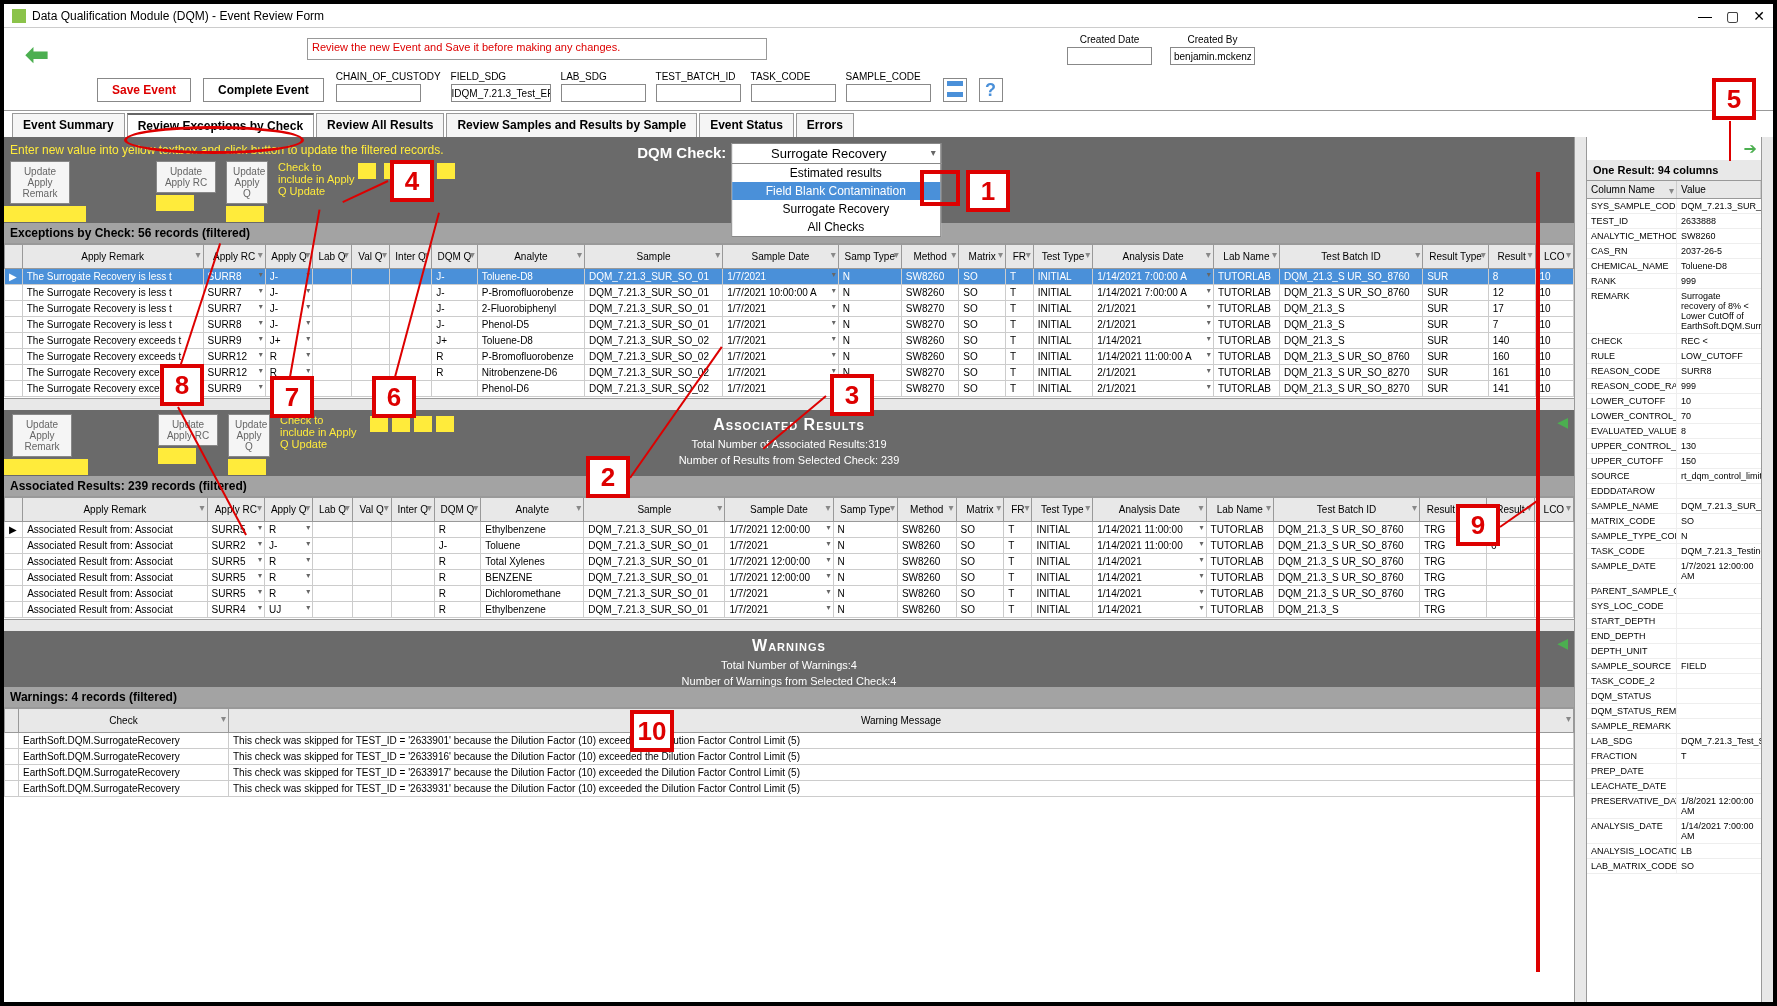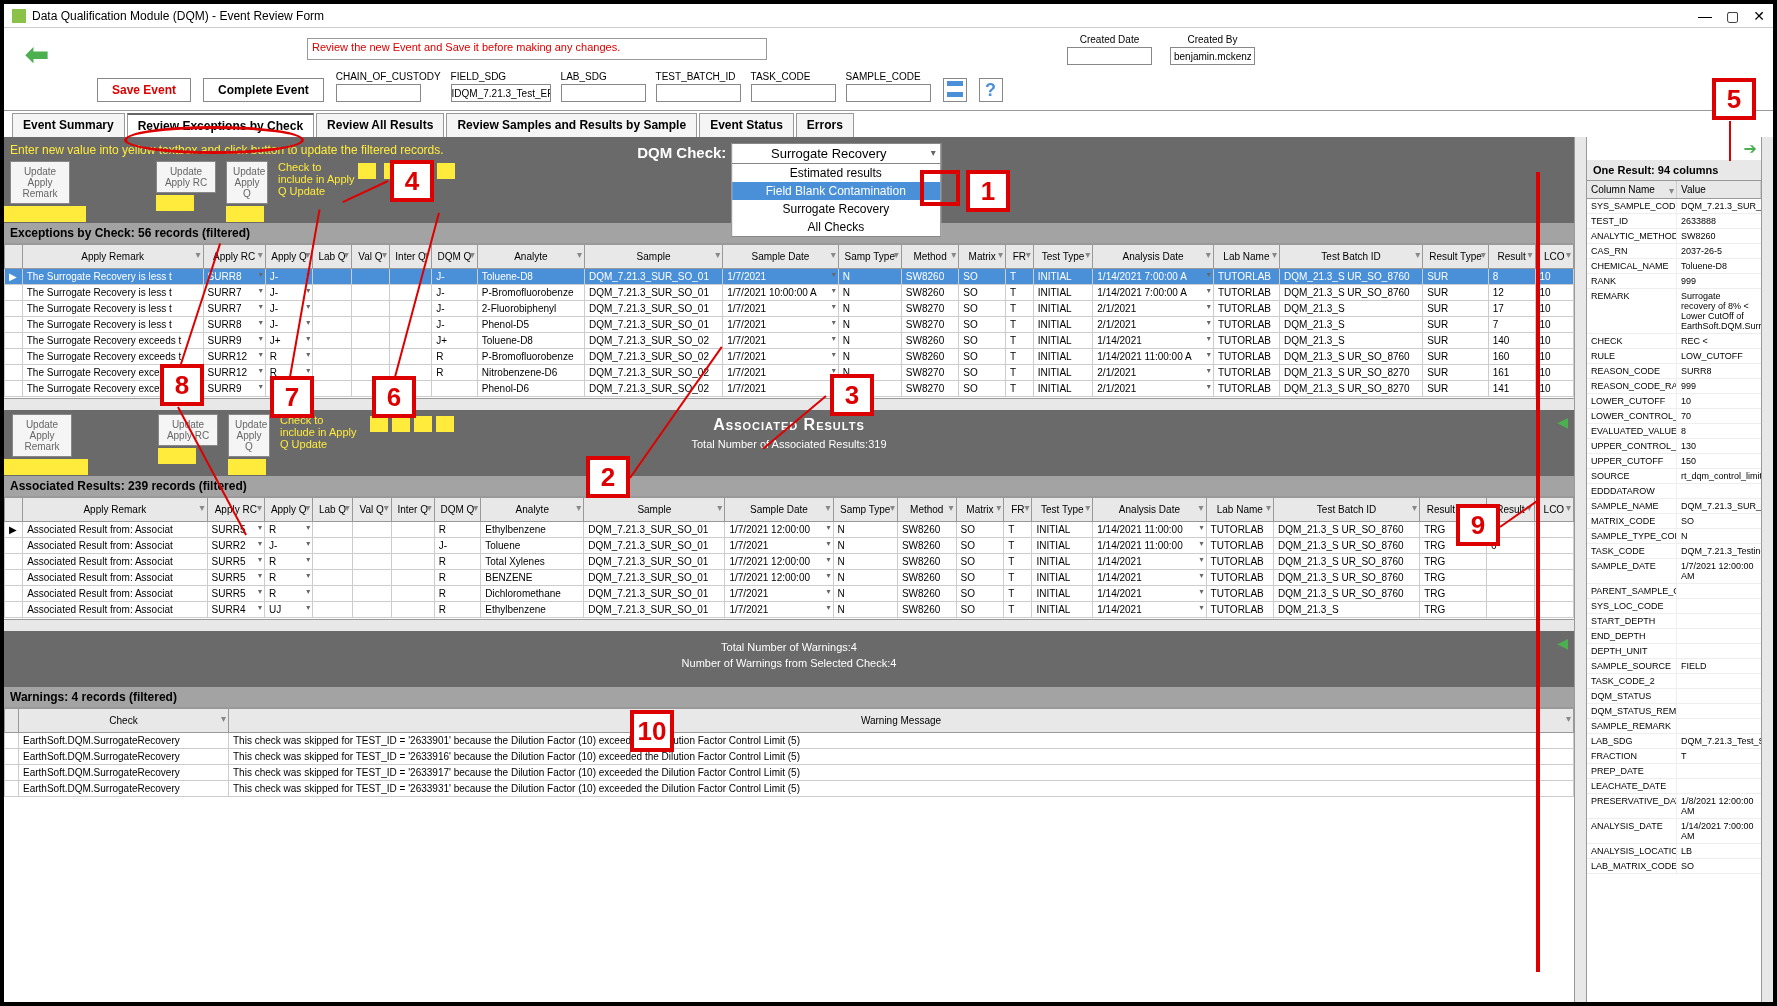"Number of Results from Selected" div.stats-text { html: none -> <div>Number of Results from Selected Check: 239</div> }
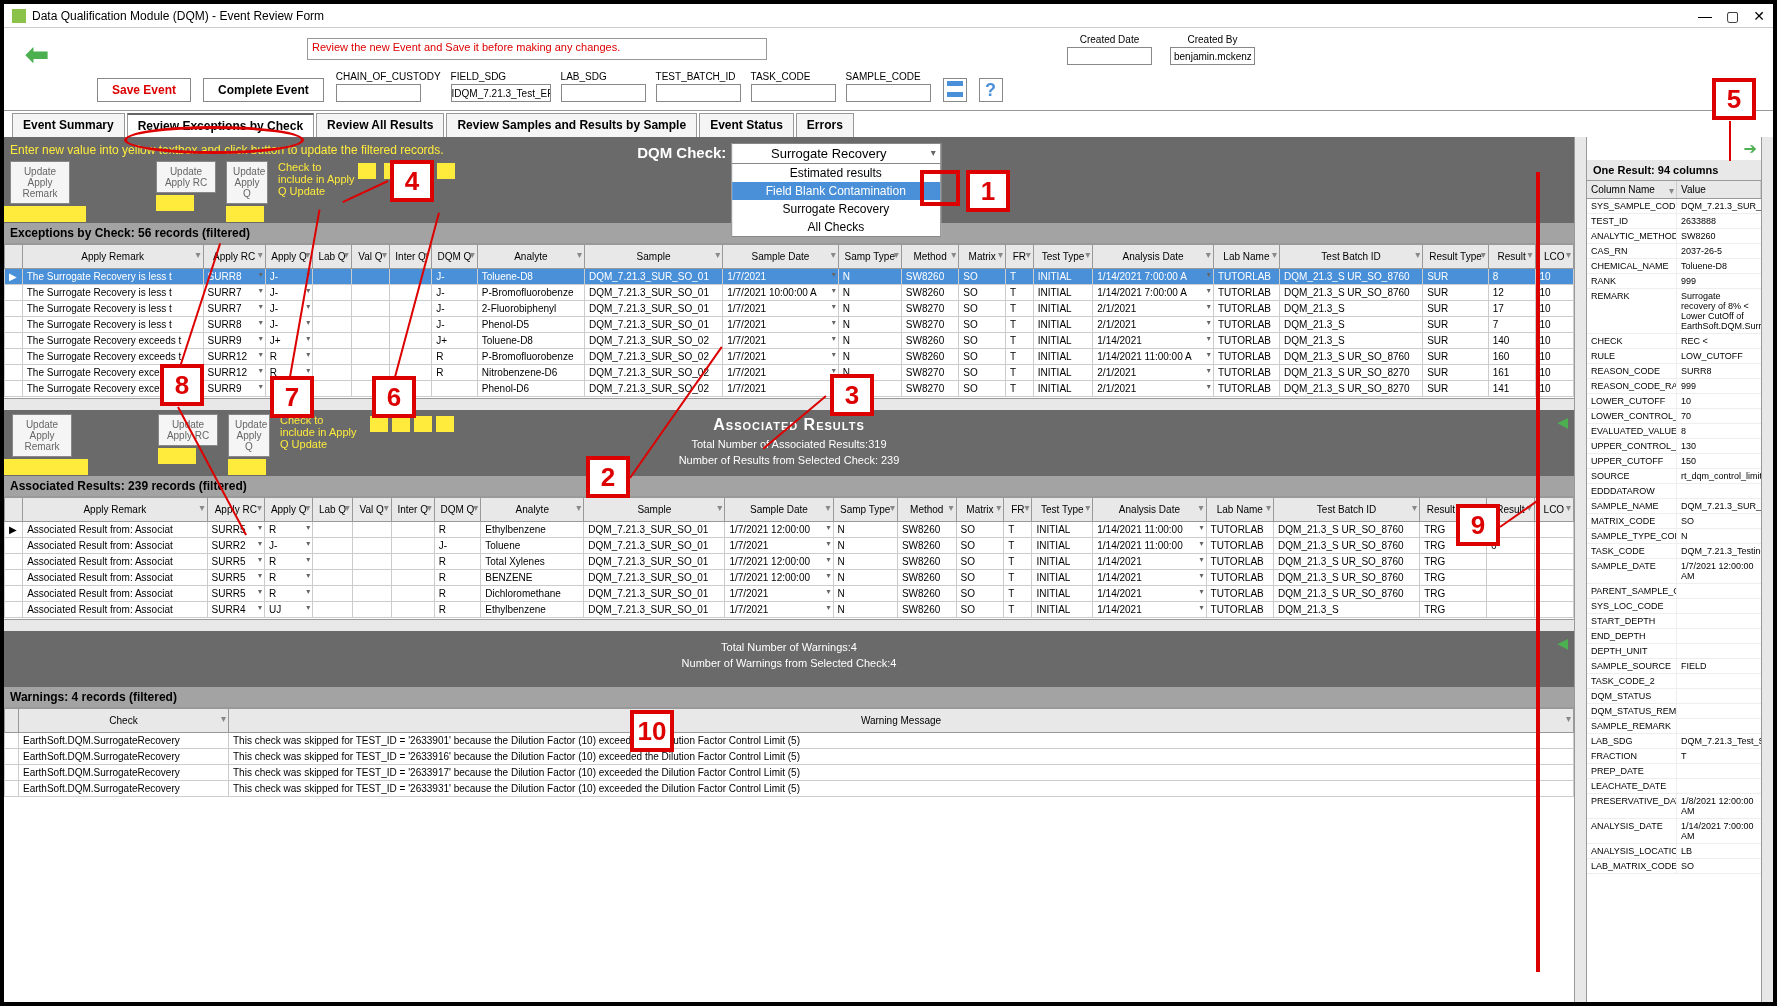"Warnings" div.section-title-band { html: none -> <div>Warnings</div> }
